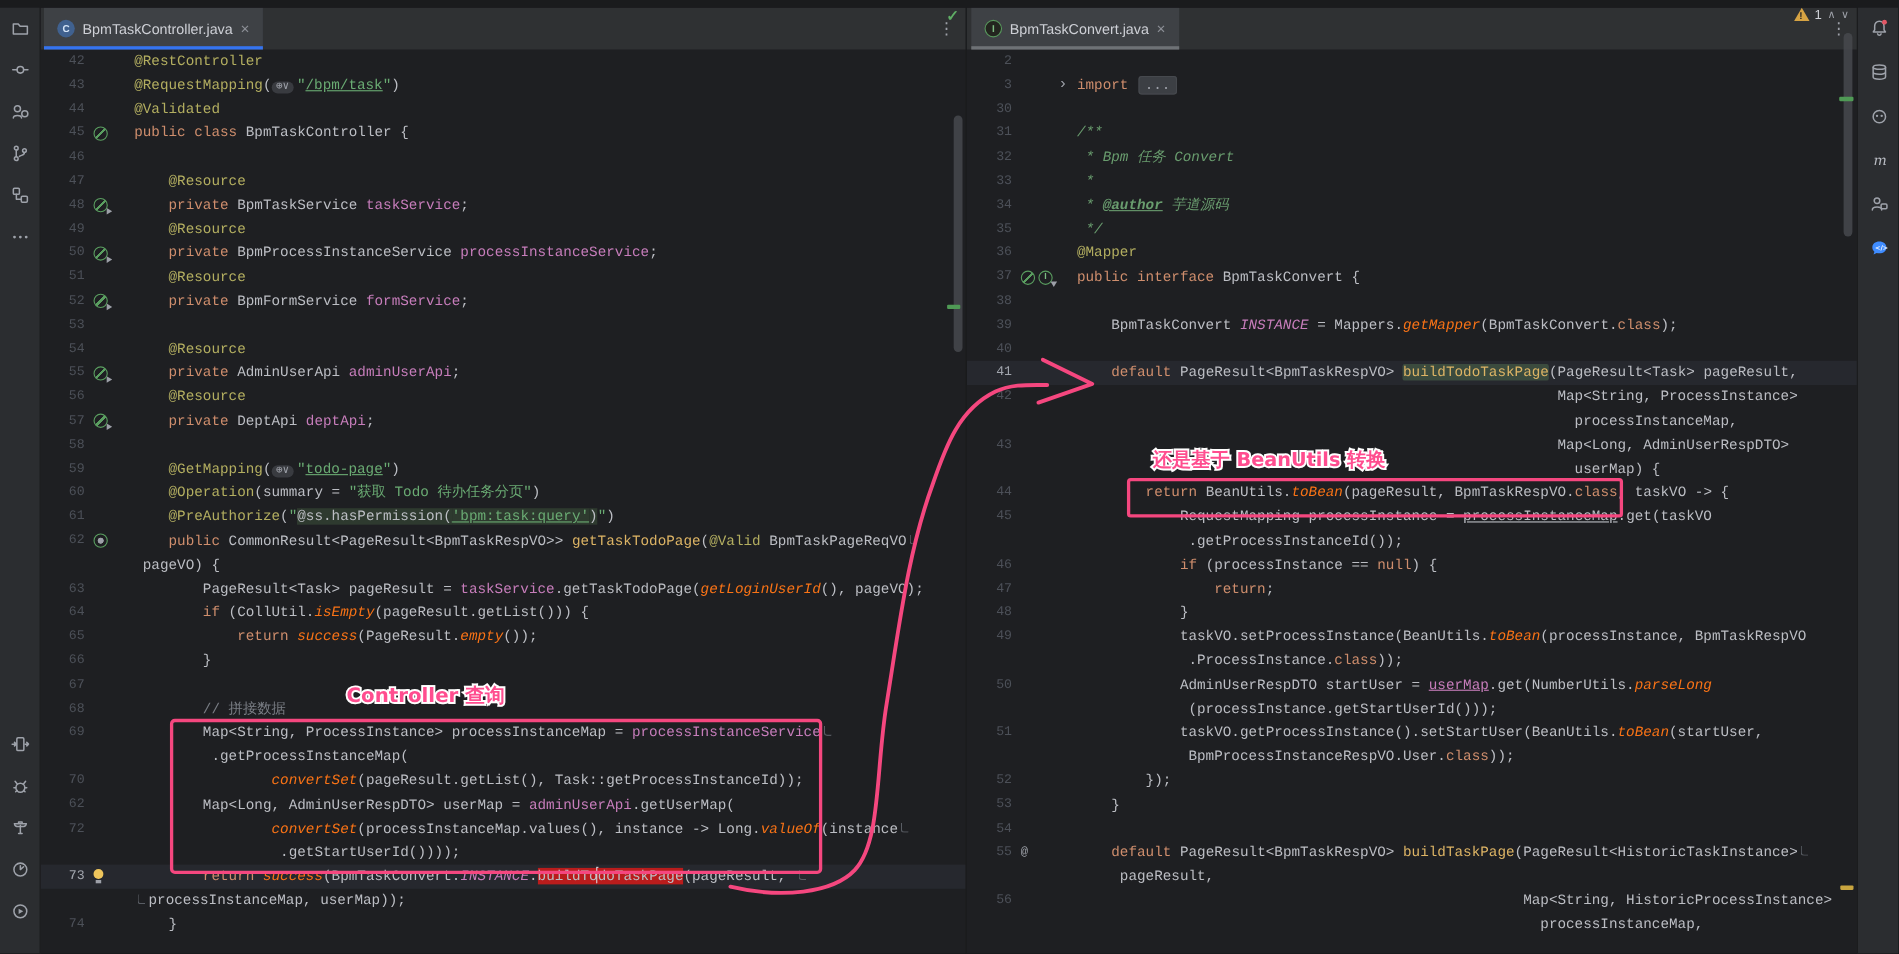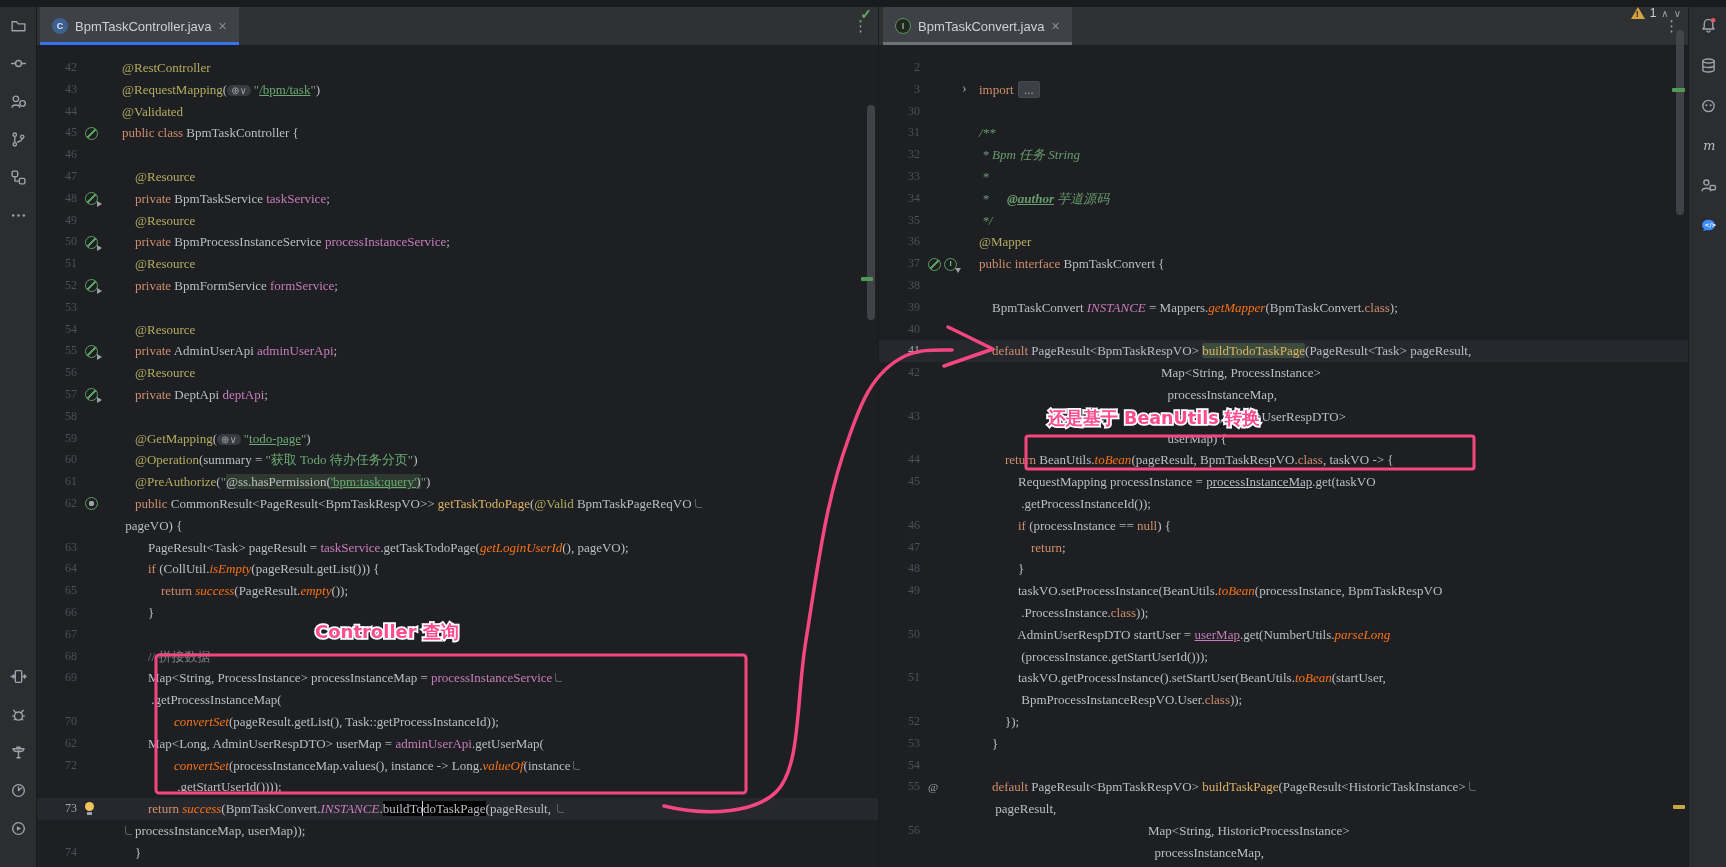"42" .editor { font-family: Liberation Serif, serif -> Liberation Mono, monospace; padding-top: 12px -> 0 }
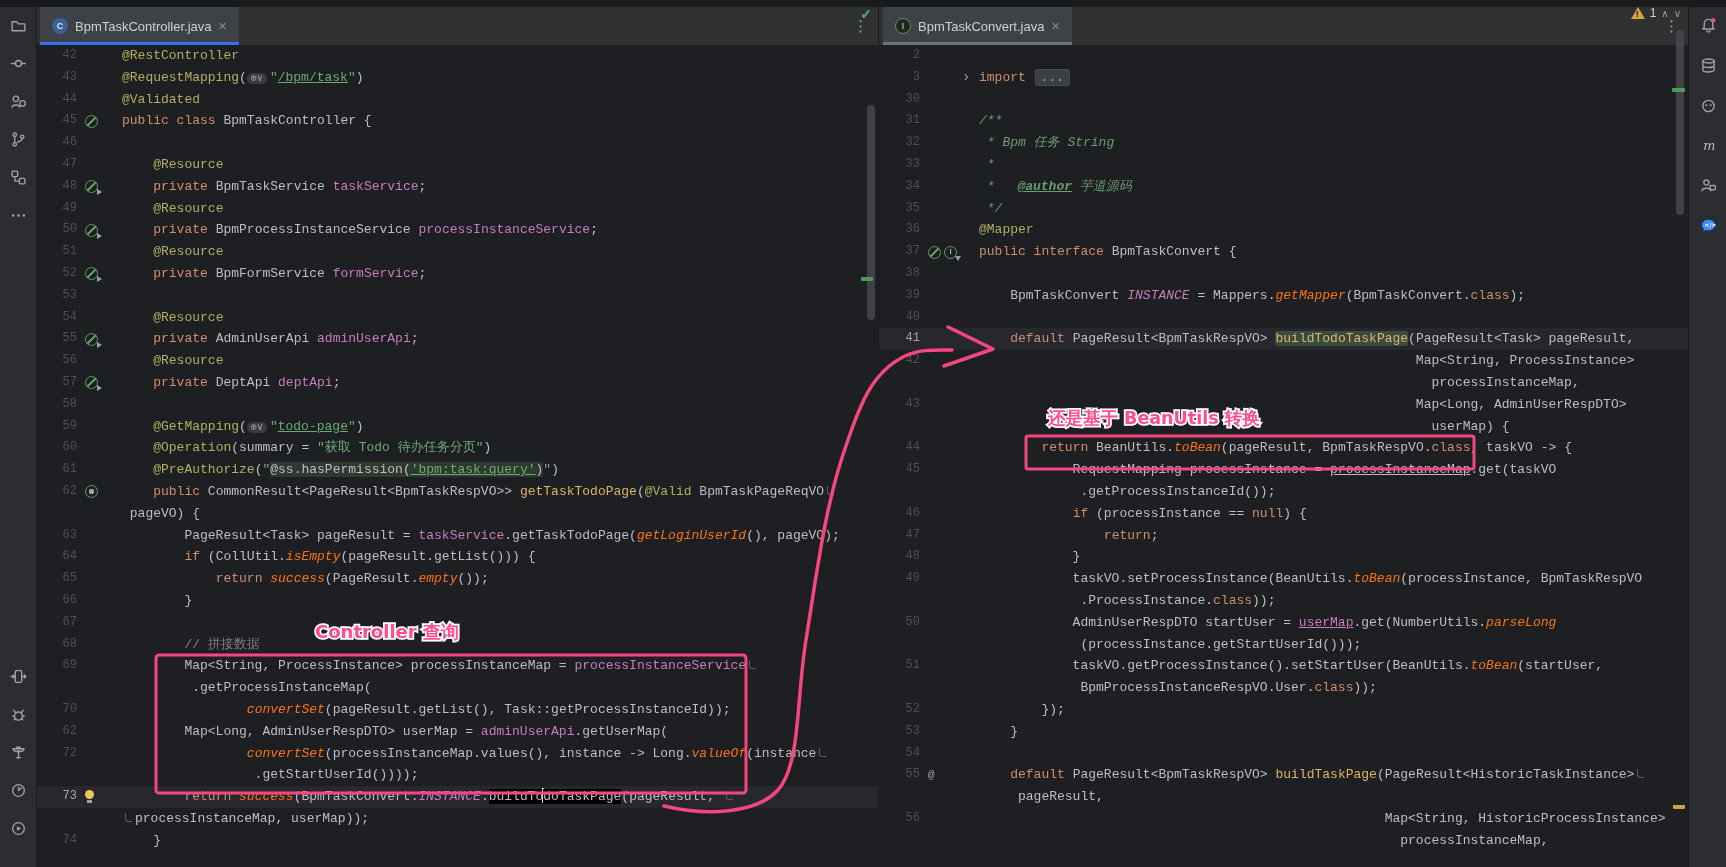"* Bpm 任务 String" span.sg-jd { text: String -> Convert }
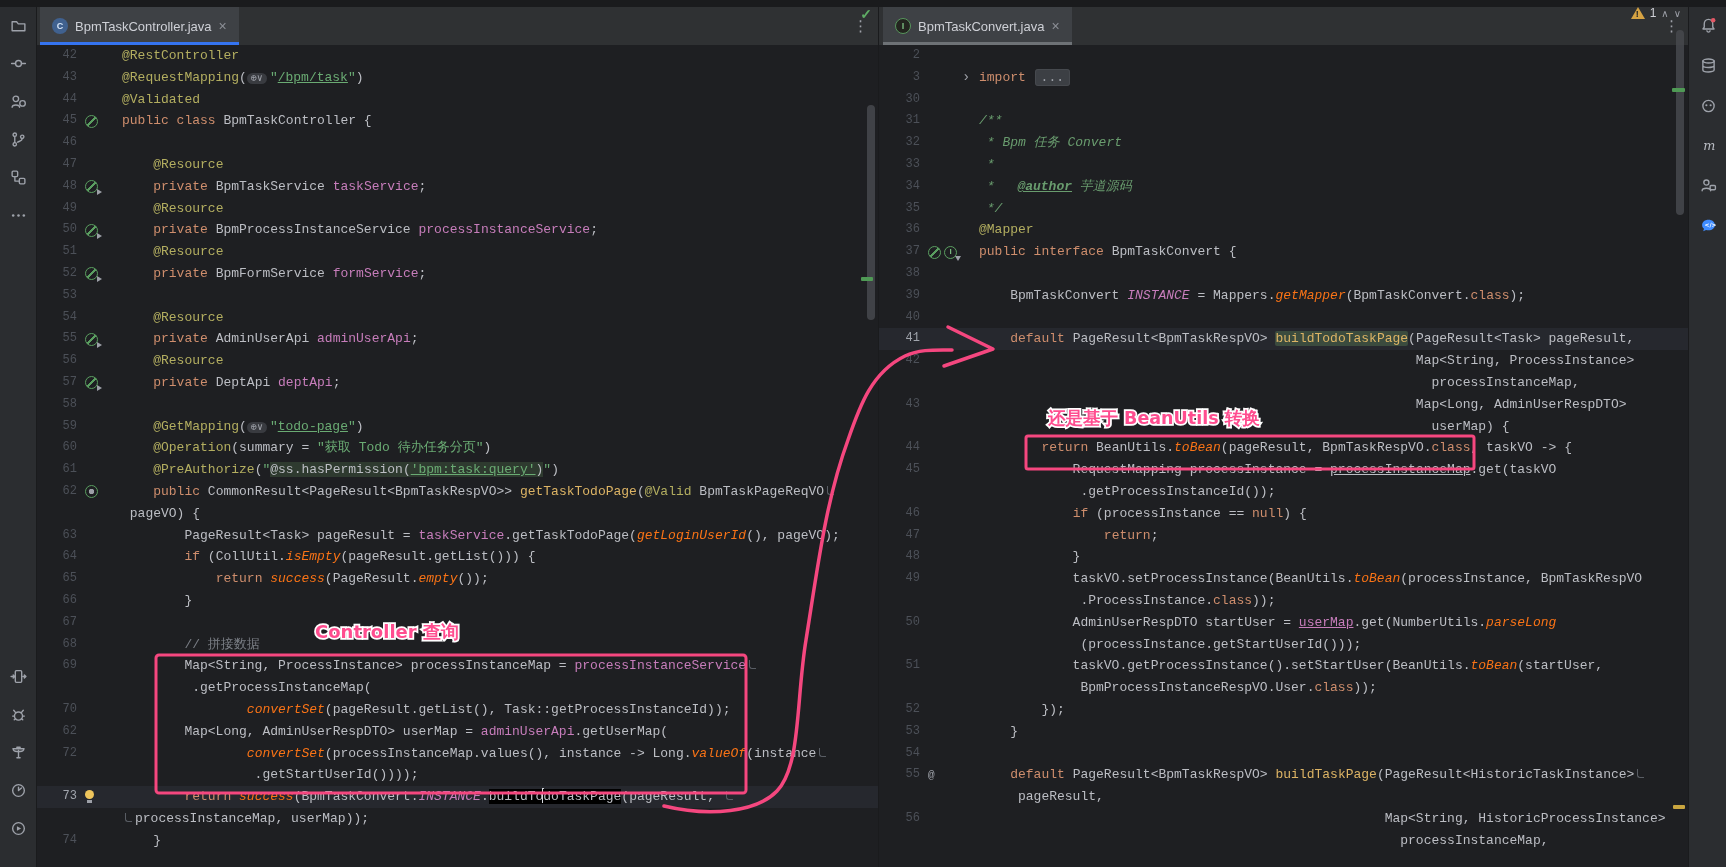"@author" .sg-jdt { margin-left: 15px -> none }
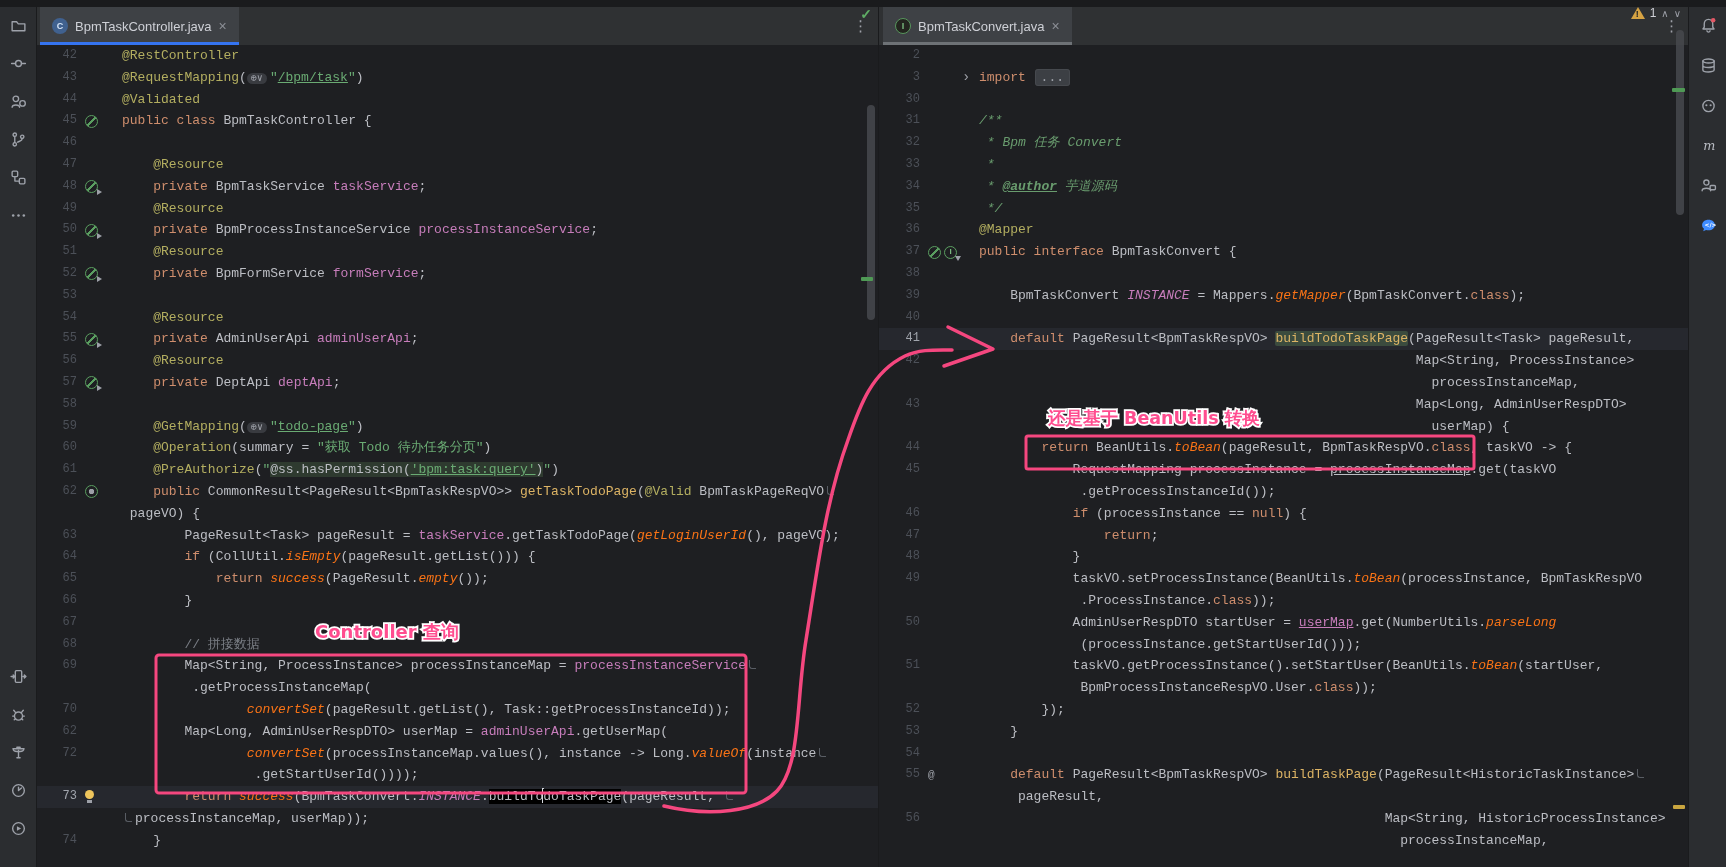"buildTo" .sg-wb { background: #000000 -> #b91c1c }
